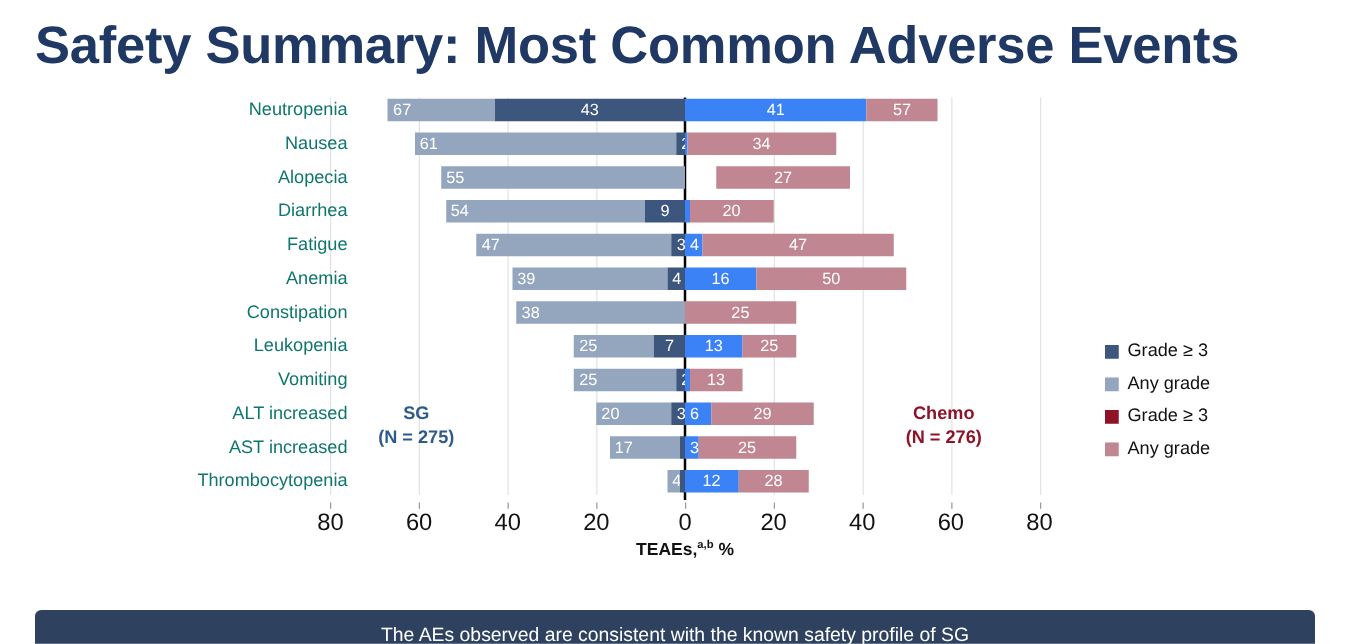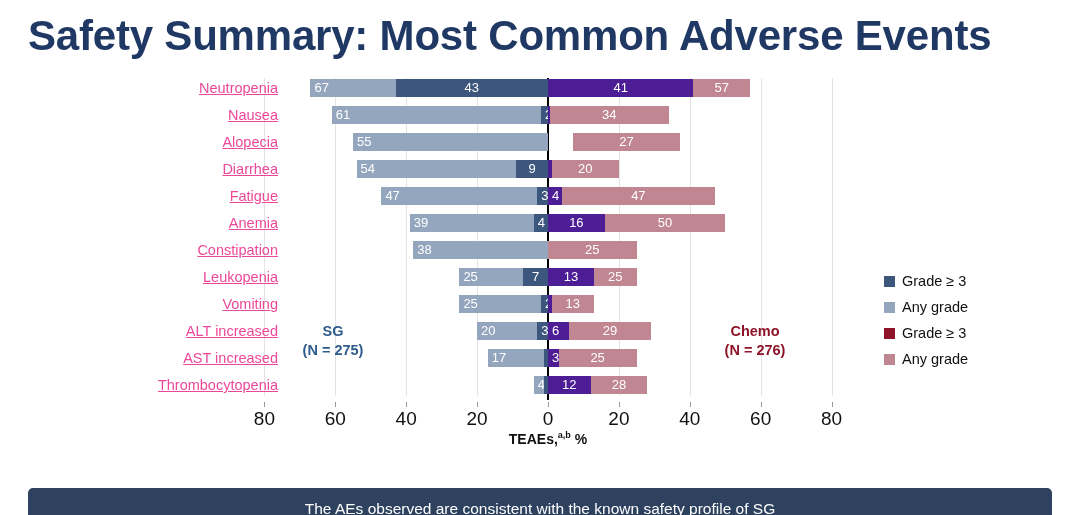"Neutropenia" .ylabel { color: #ec4899 -> #0f766e; text-decoration: underline -> none }
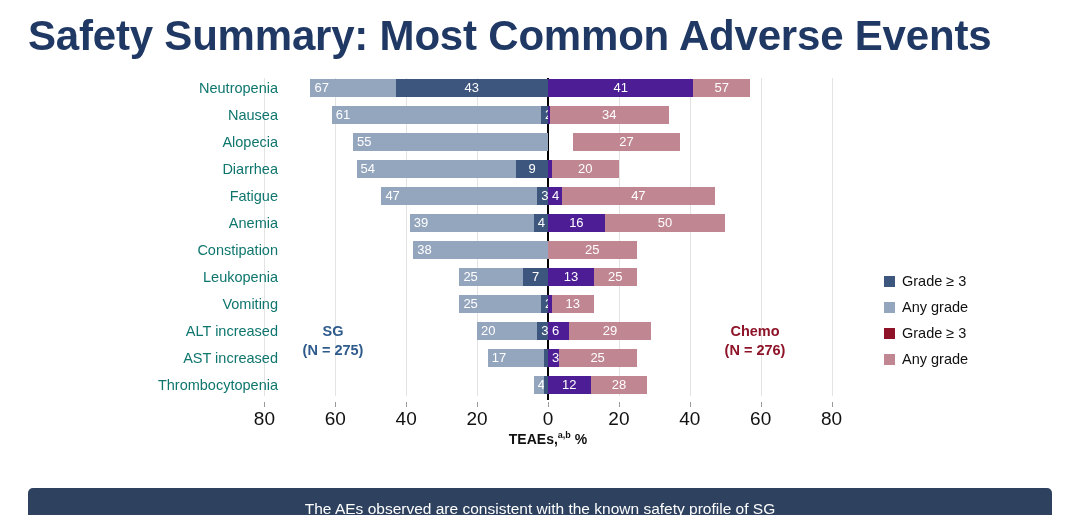"41" .b-g3-ch { background: #4c1d95 -> #3b82f6 }
